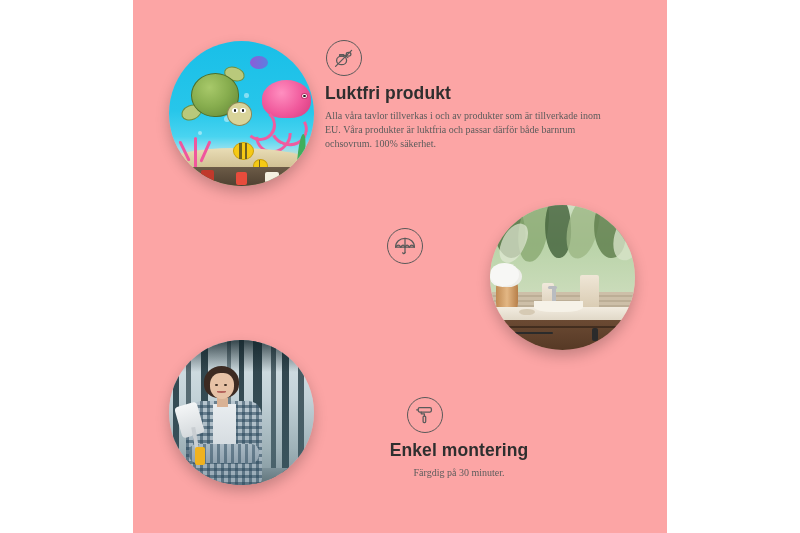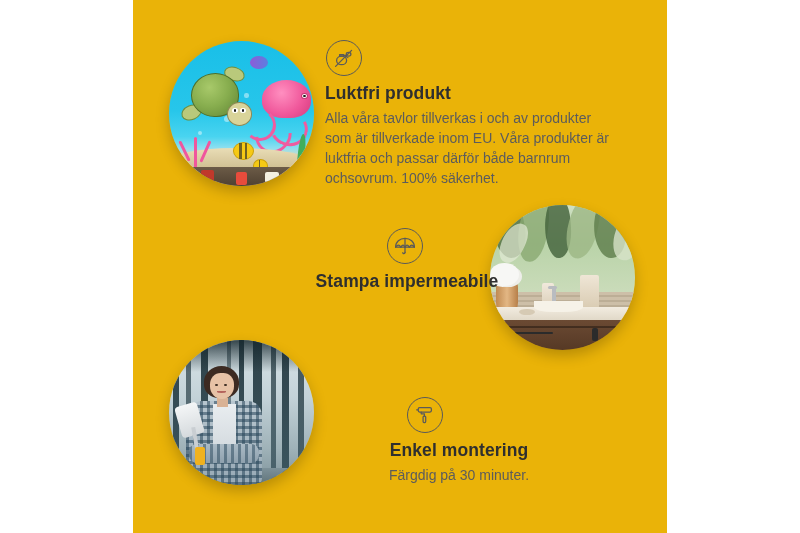"Luktfri produkt" .panel { background: #eab308 -> #fca5a5 }
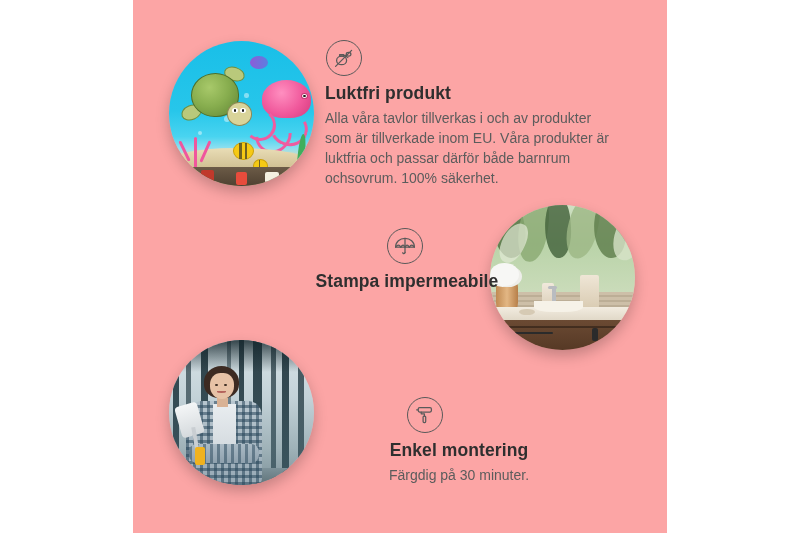"Alla våra tavlor tillverkas i" .f-desc { font-family: none -> Liberation Serif, serif; font-size: 14px -> 10px }
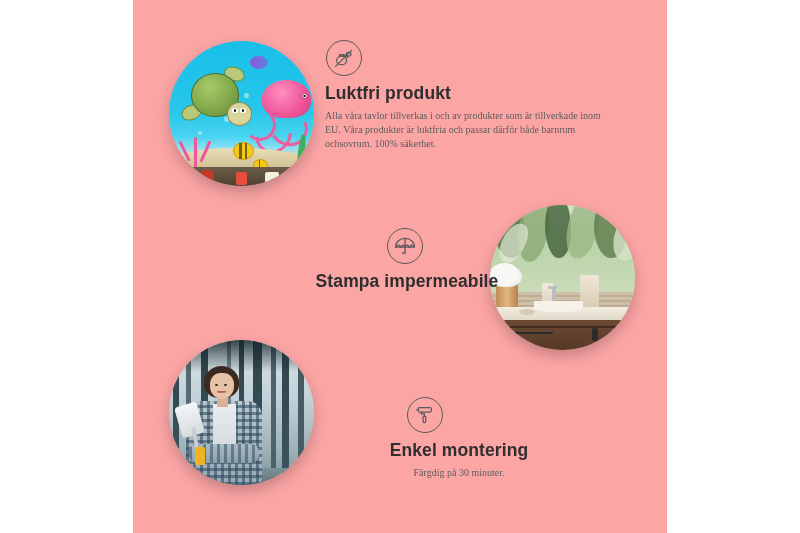"Stampa impermeabile" div.f-title { html: <div>Stampa impermeabile</div> -> none }
